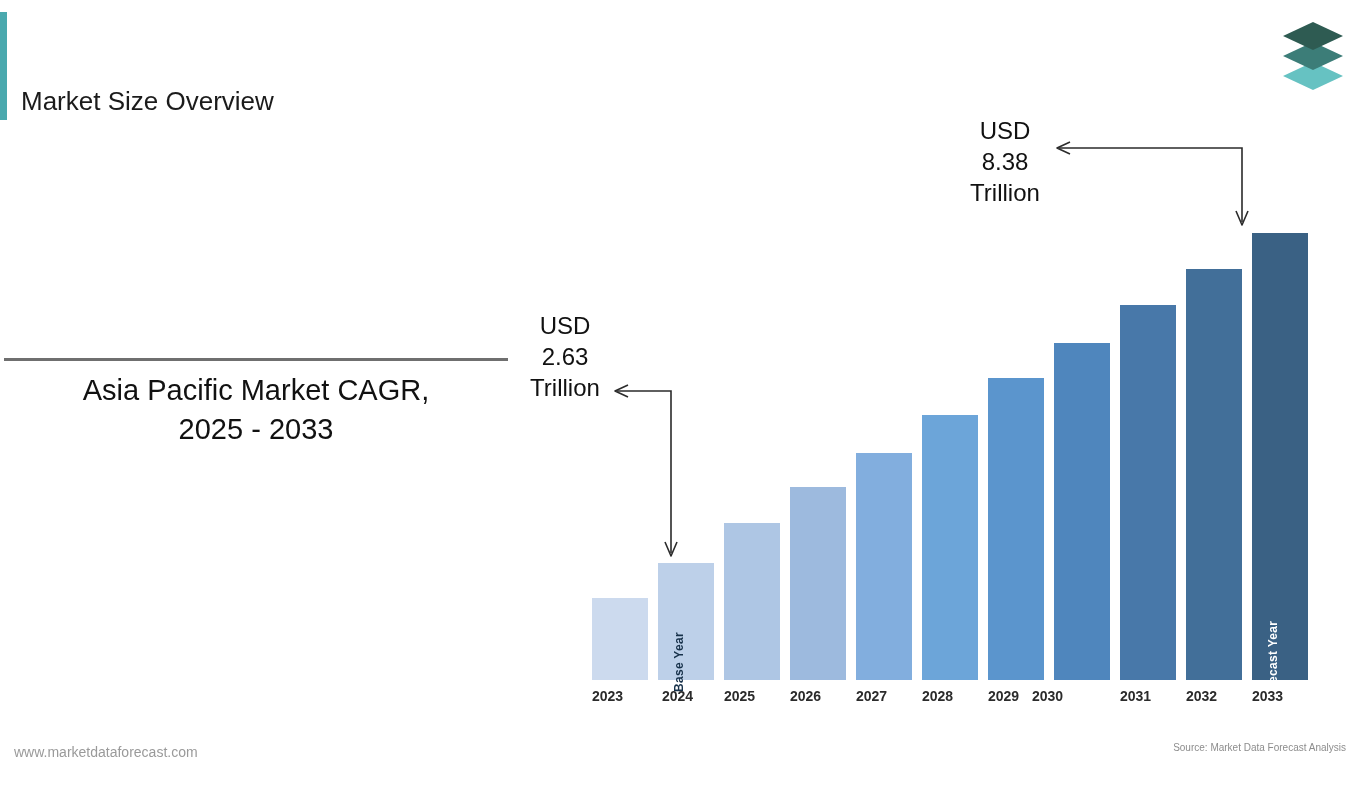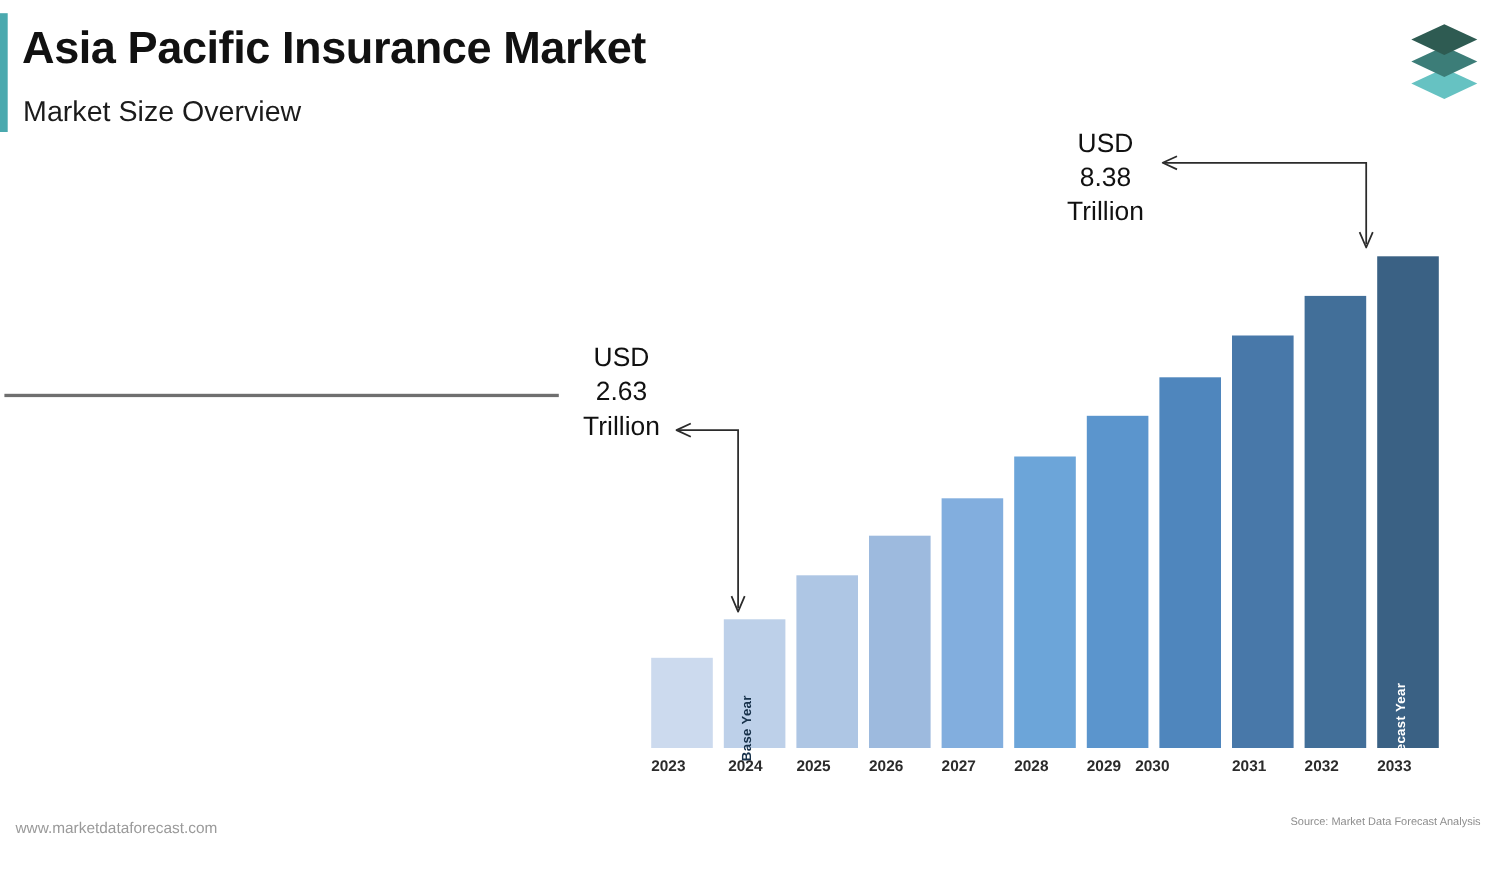"Asia Pacific Insurance Market" div { html: <div>Asia Pacific Insurance Market</div> -> none }
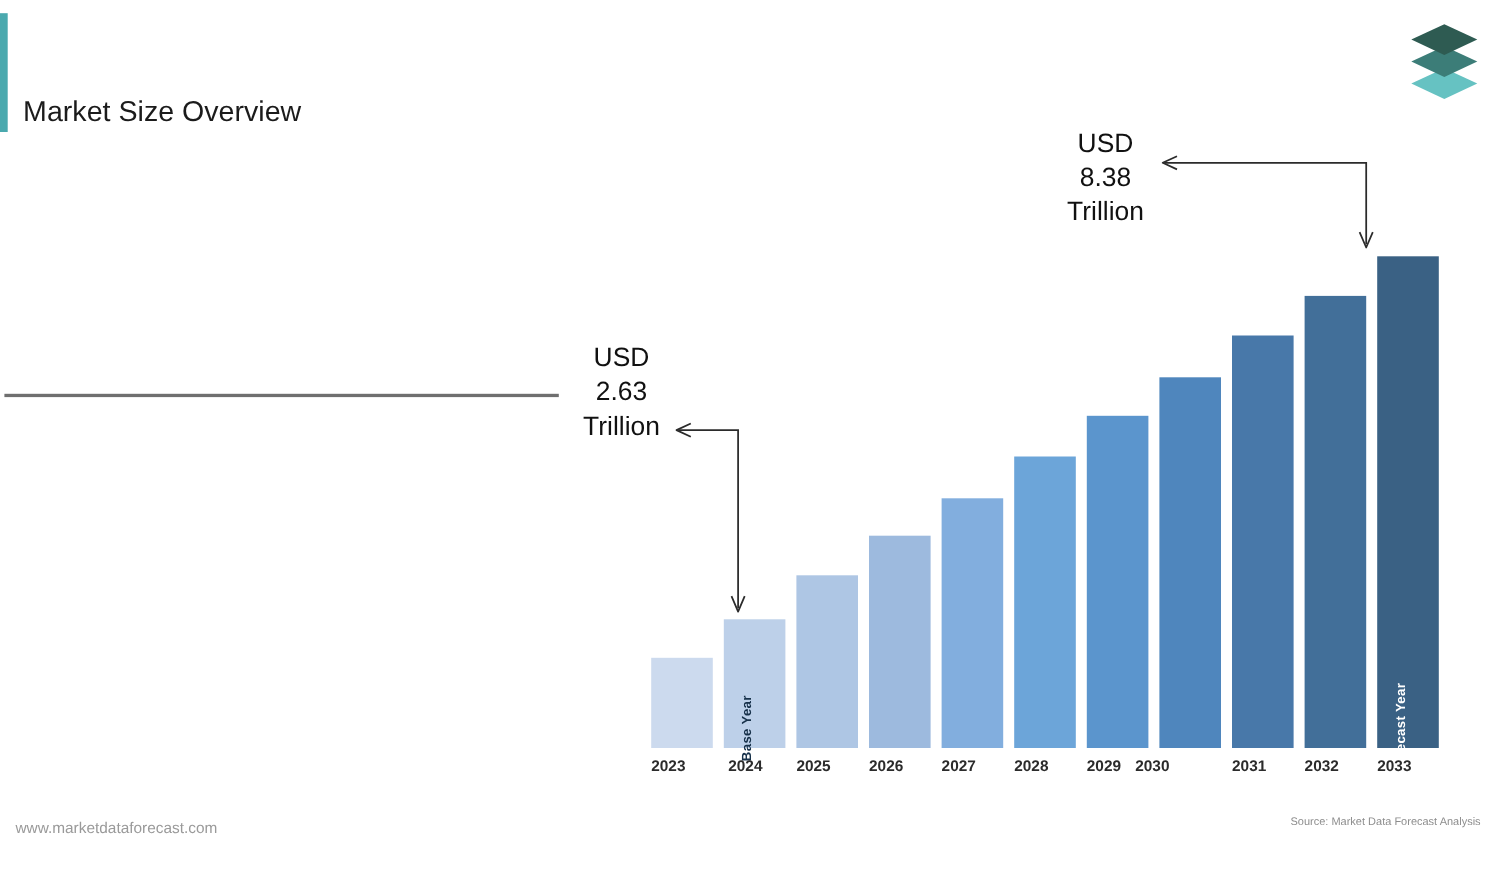"Asia Pacific Market CAGR," div { html: none -> <div> <div>Asia Pacific Market CAGR,</div> <div>2025 - 2033</div> </div> }
